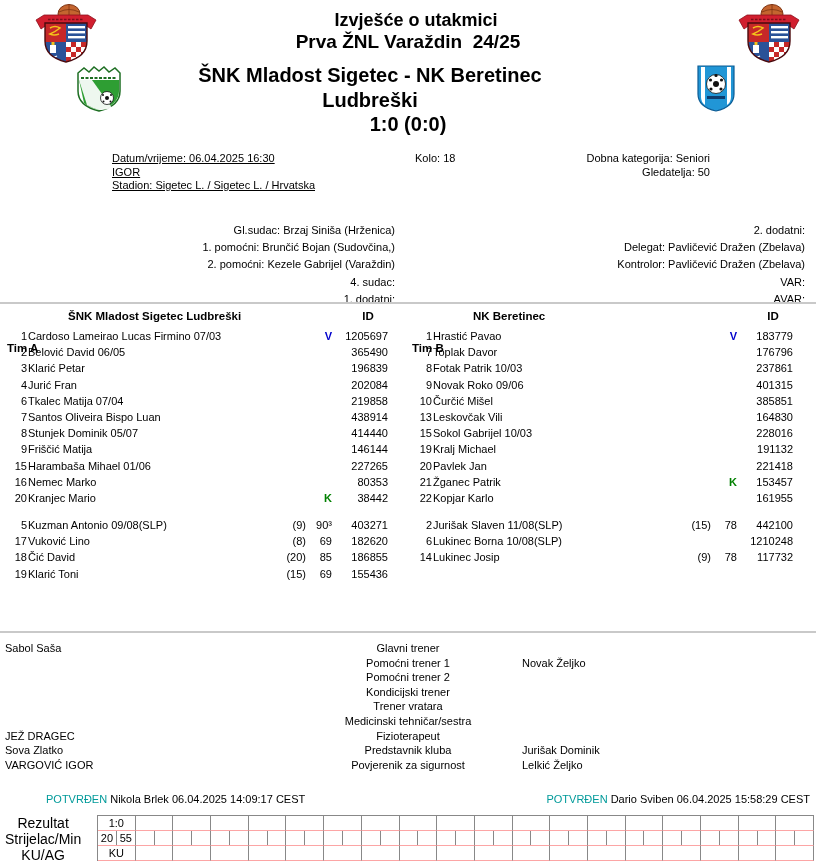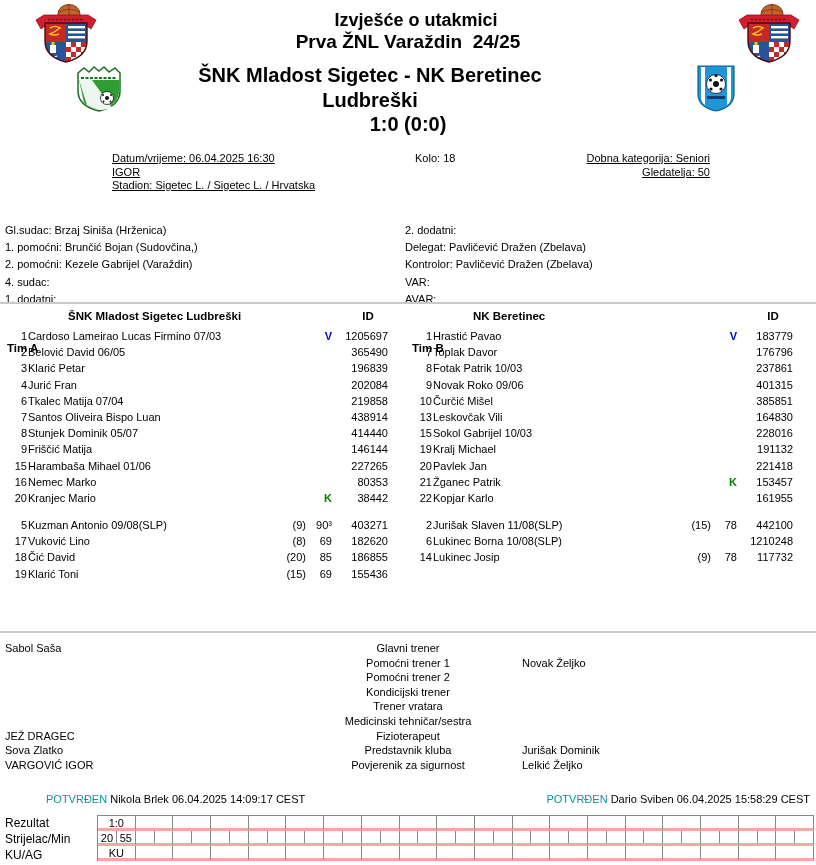"Dobna kategorija: Seniori" .info-right { text-decoration: underline -> none }
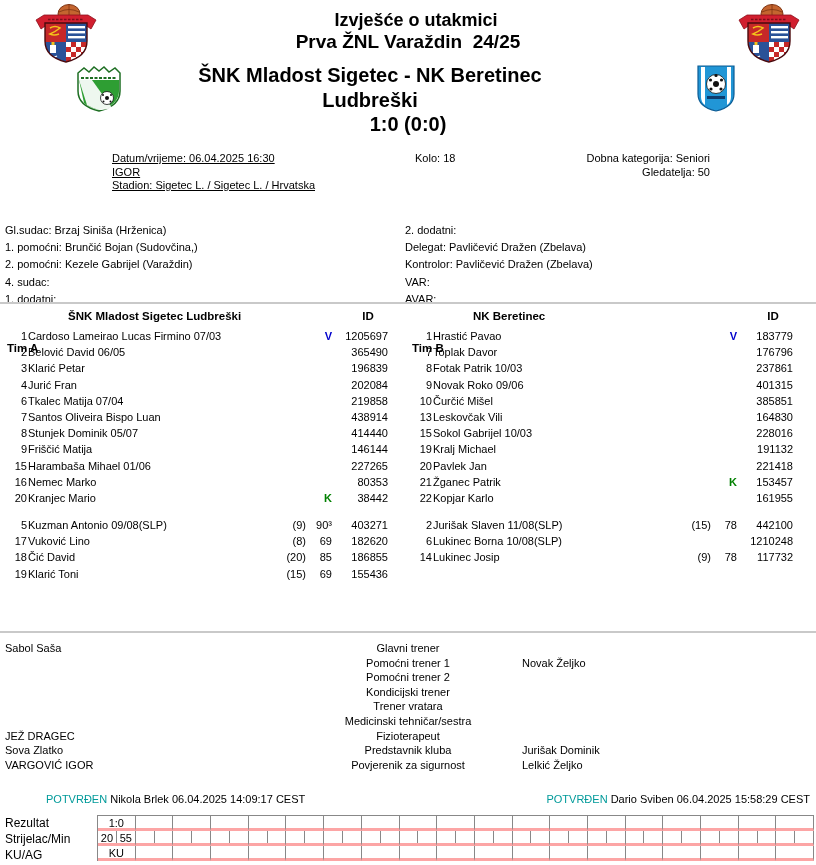"Gl.sudac: Brzaj Siniša (Hrženica)" .officials { text-align: none -> right }
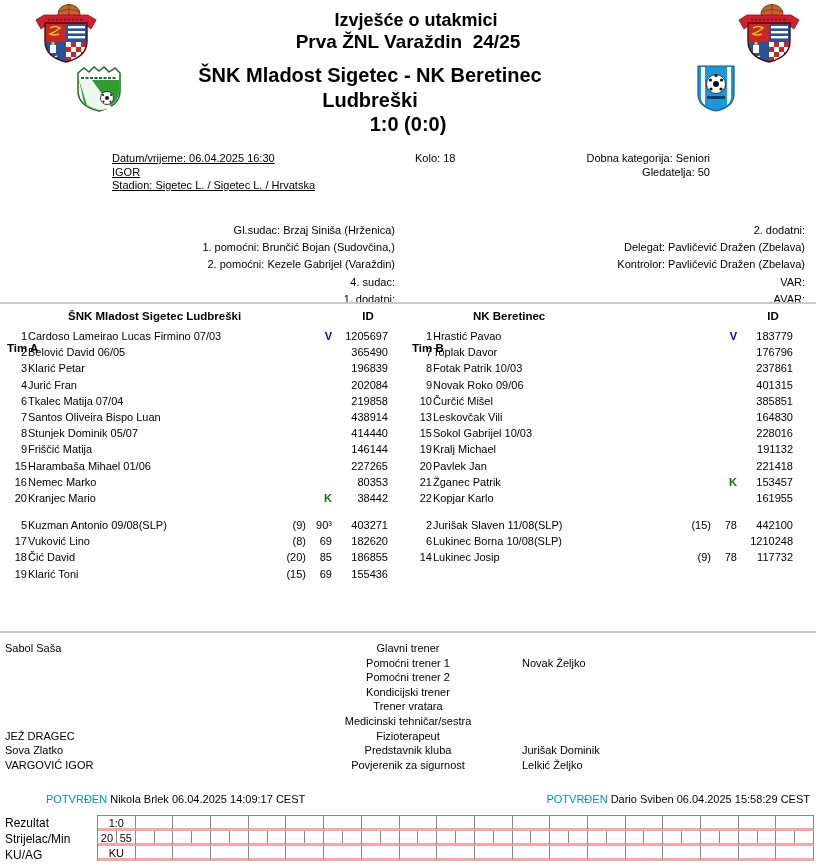"Rezultat" .rg-labels { font-size: 12px -> 14px; text-align: none -> center }
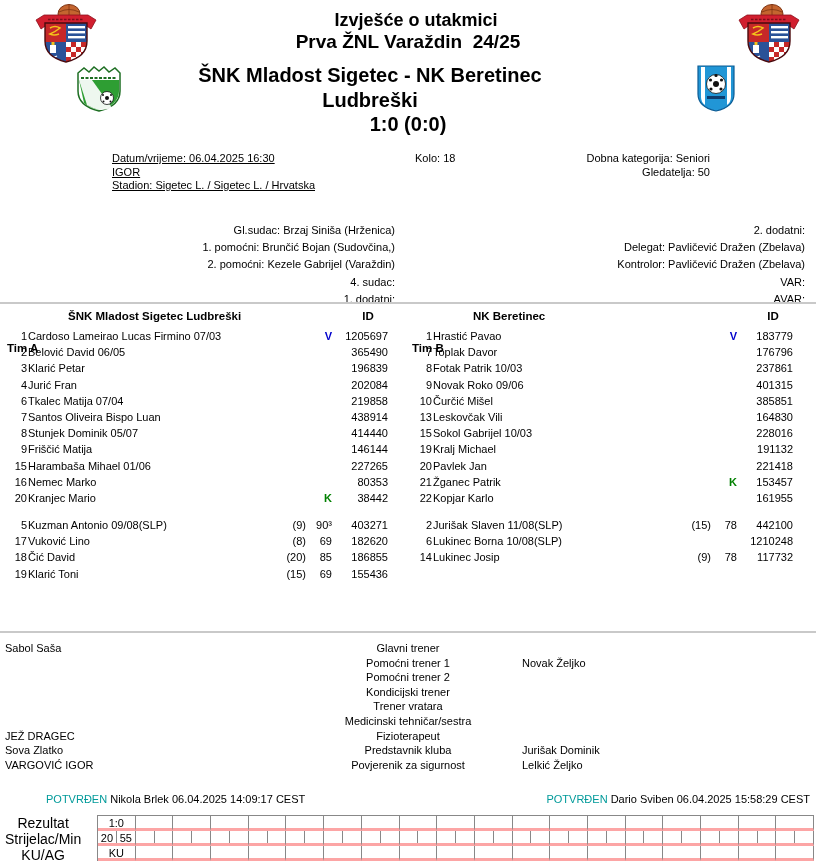"1:0" .rg-cell { border-bottom: 3px solid #fca5a5 -> 1px solid #fca5a5 }
